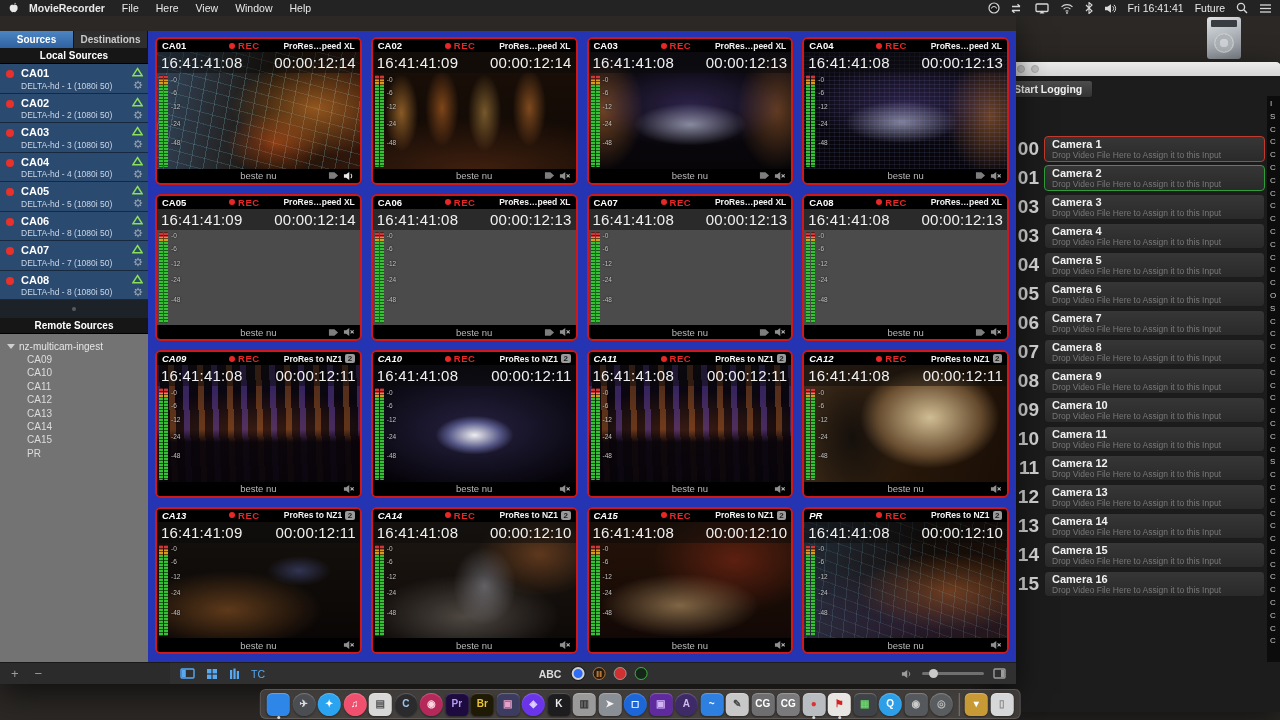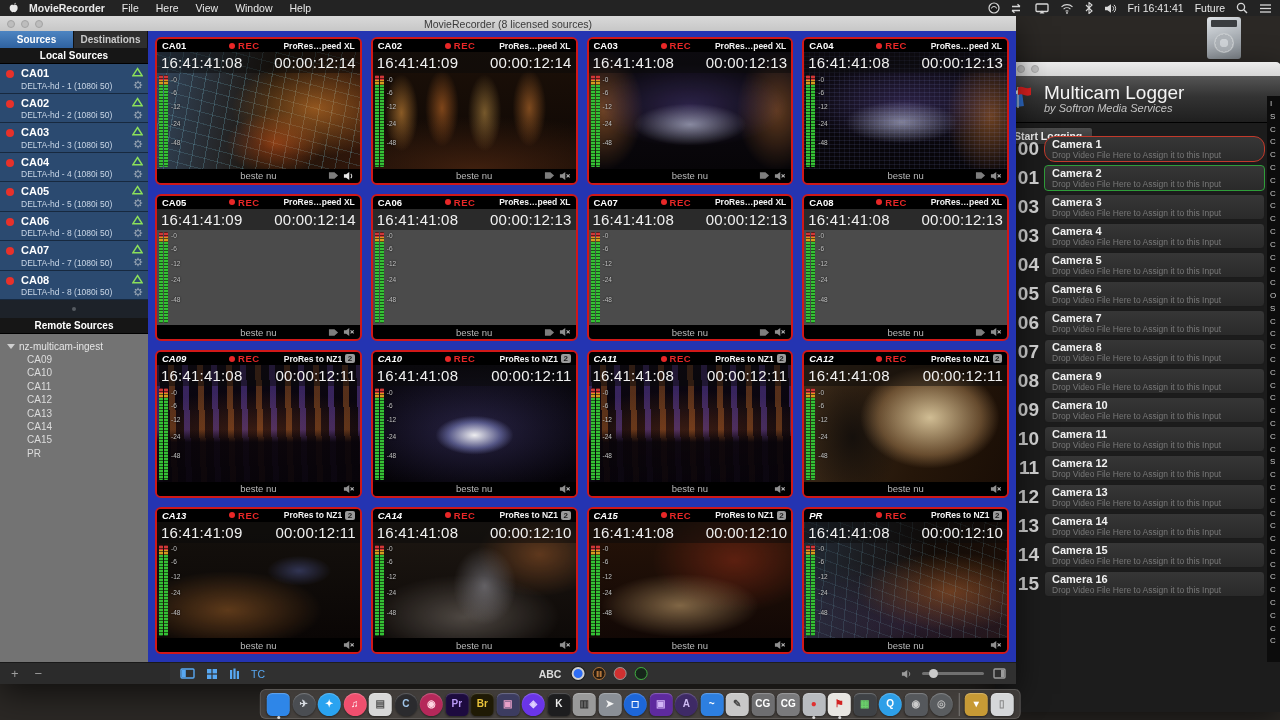"MovieRecorder (8 licensed sources)" div.mr-titlebar { html: <div> <span> <i></i> <i></i> <i></i> </span> <span>MovieRecorder (8 licensed sources)</span> </div> -> none }
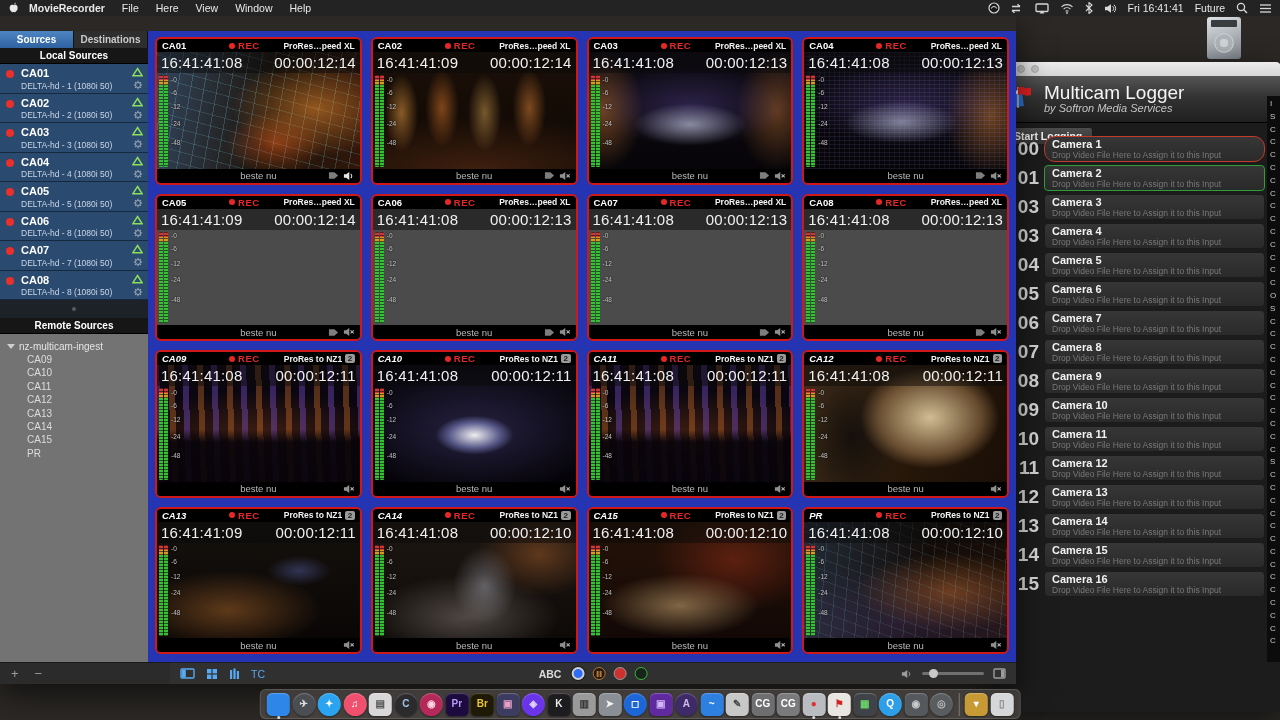"Multicam Logger" div.lg-header { html: <div> <span> <svg> <rect></rect> <rect></rect> <line></line> <path></path> </svg> </span> <span> <div>Multicam Logger</div> <div>by Softron Media Services</div> </span> </div> -> none }
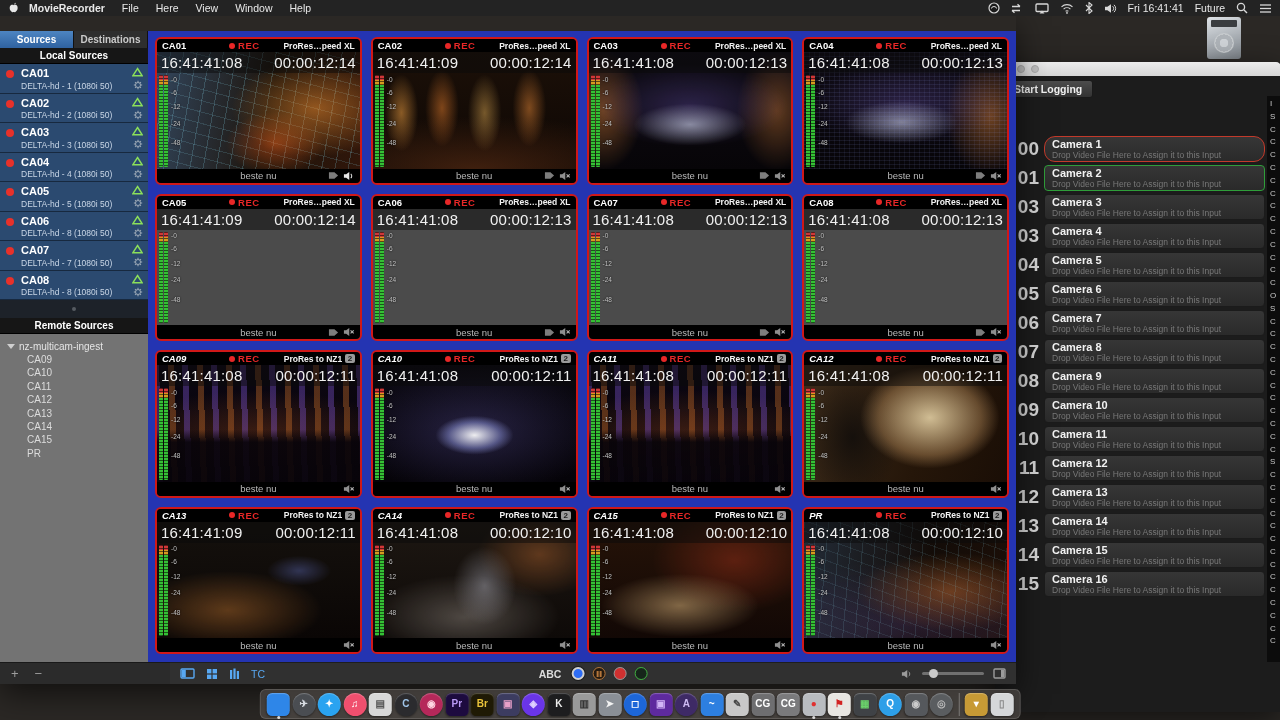"Camera 1" .cam-card.red { border-radius: 11px -> none }
